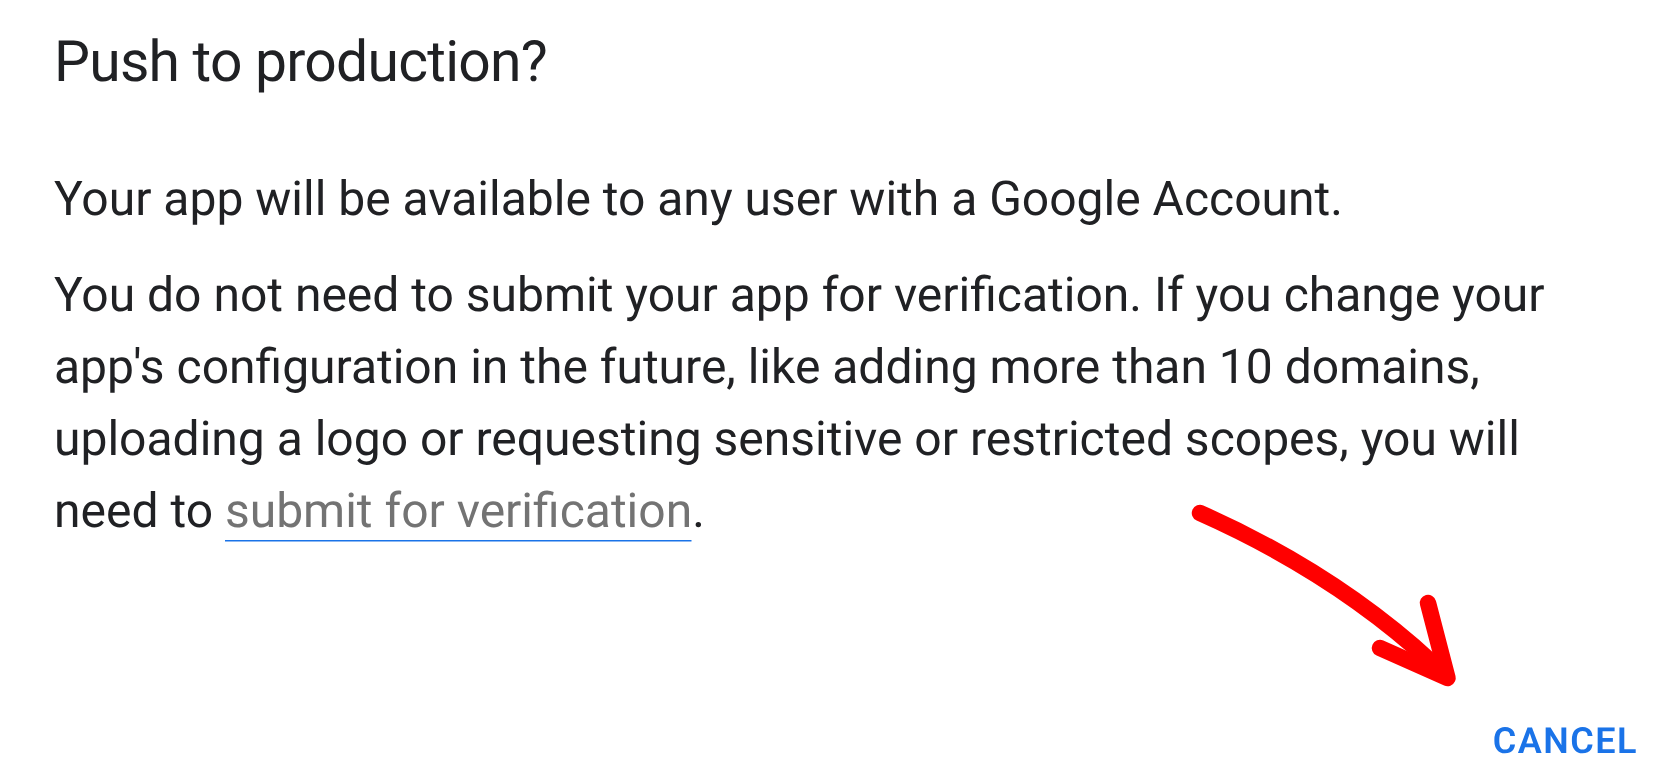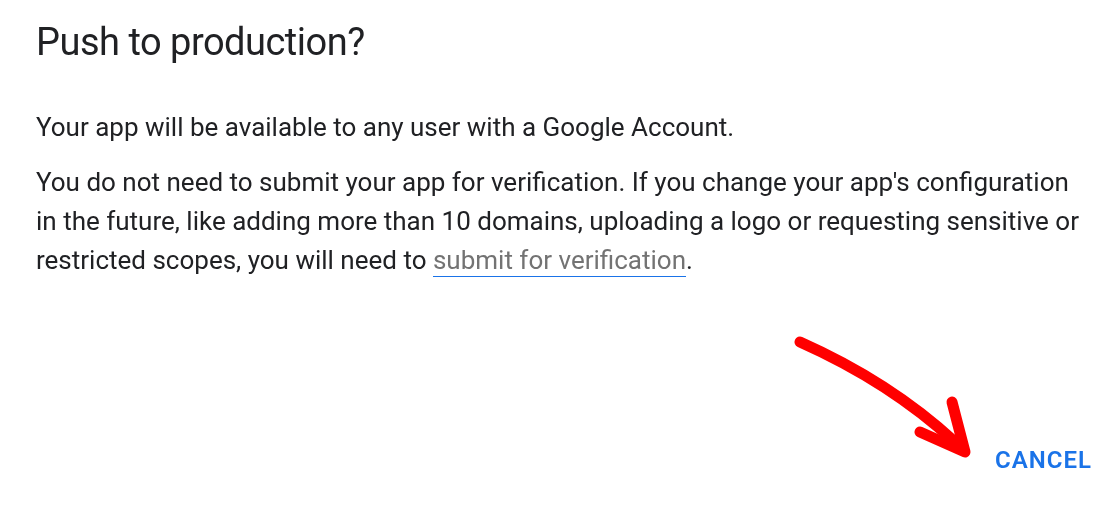"Your app will be available" .dialog-text { font-size: 26px -> 32px }
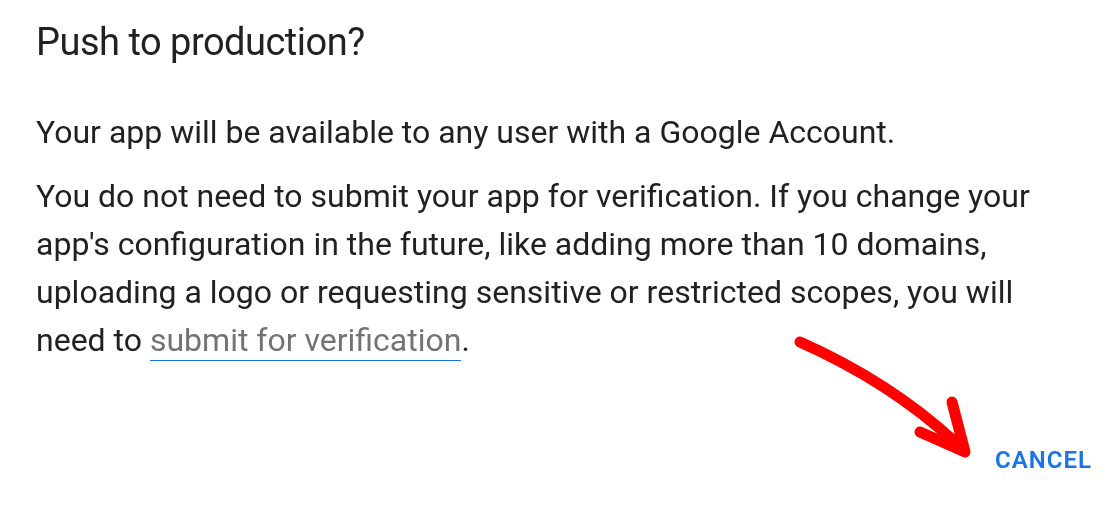"CANCEL" .actions { bottom: 36px -> 2px }
